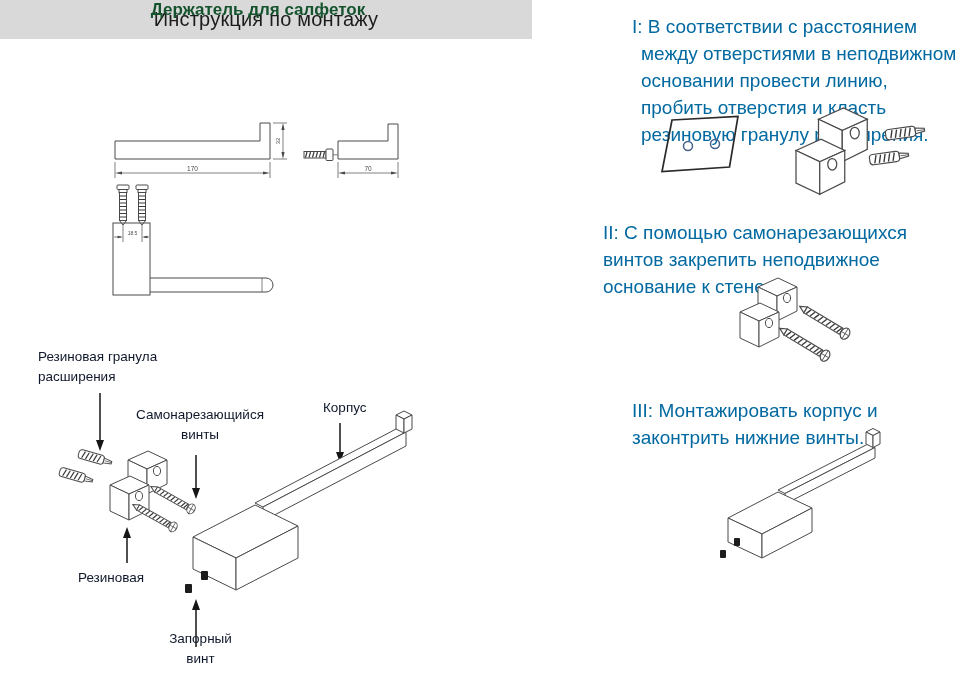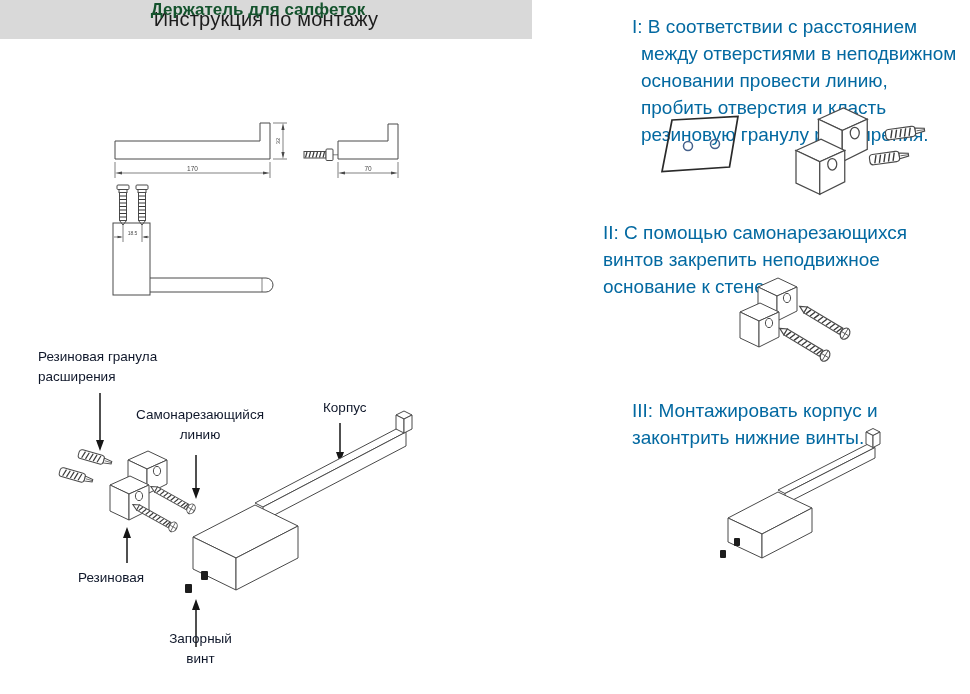"Самонарезающийся линию" div.abs { text: линию -> винты }
